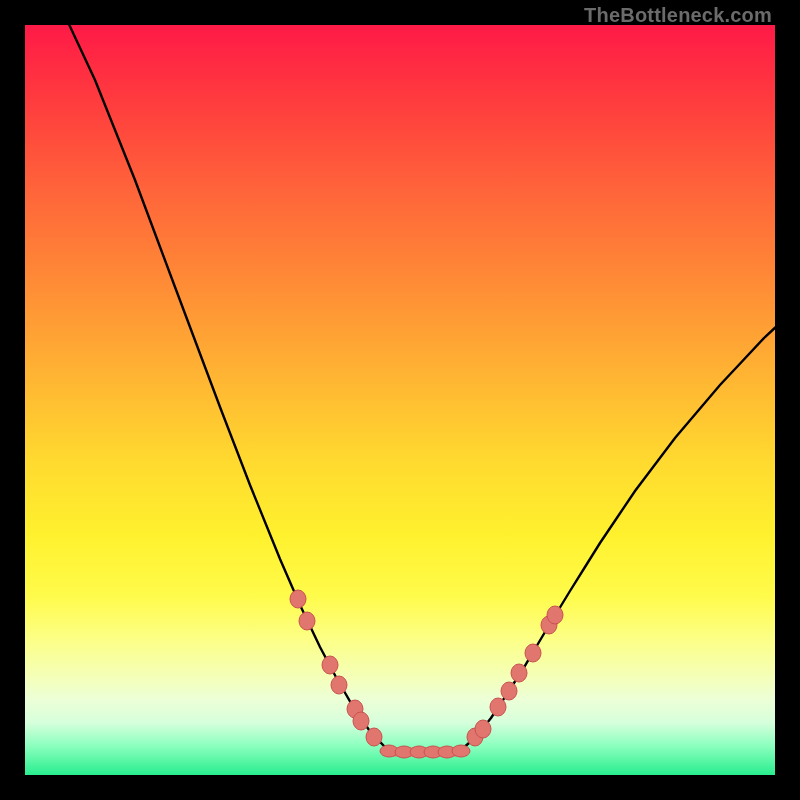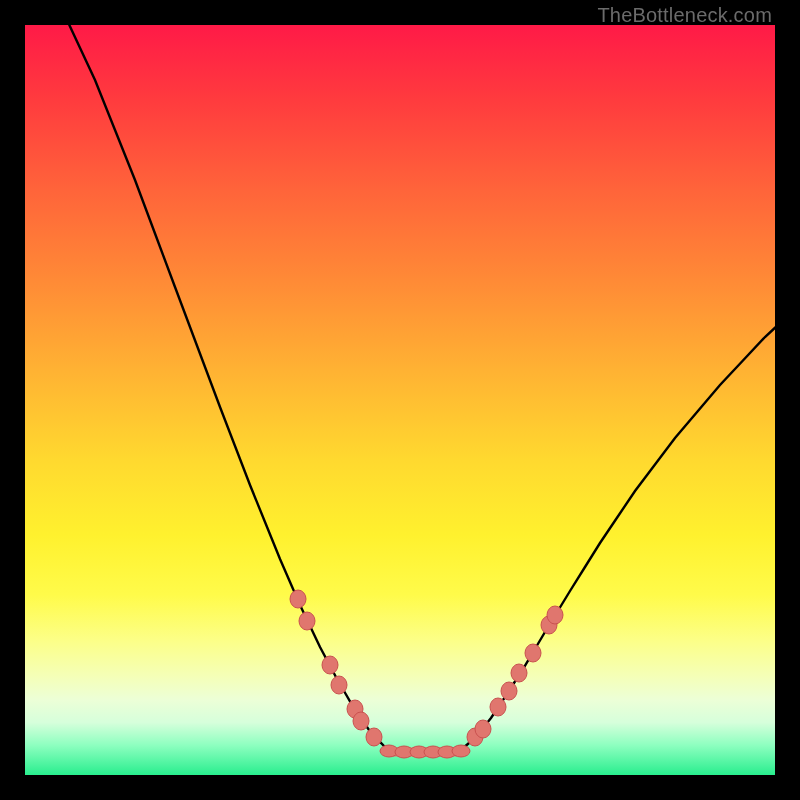"TheBottleneck.com" .watermark { font-weight: 400 -> 700 }
